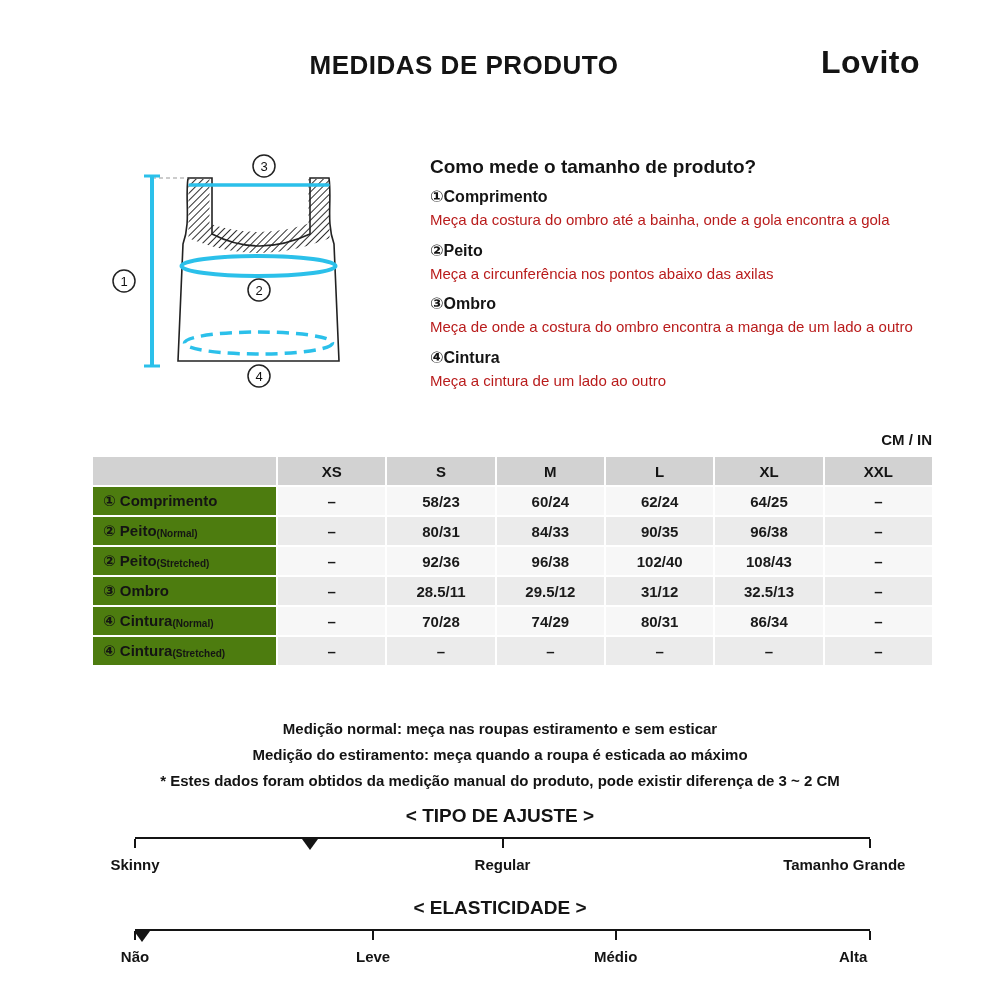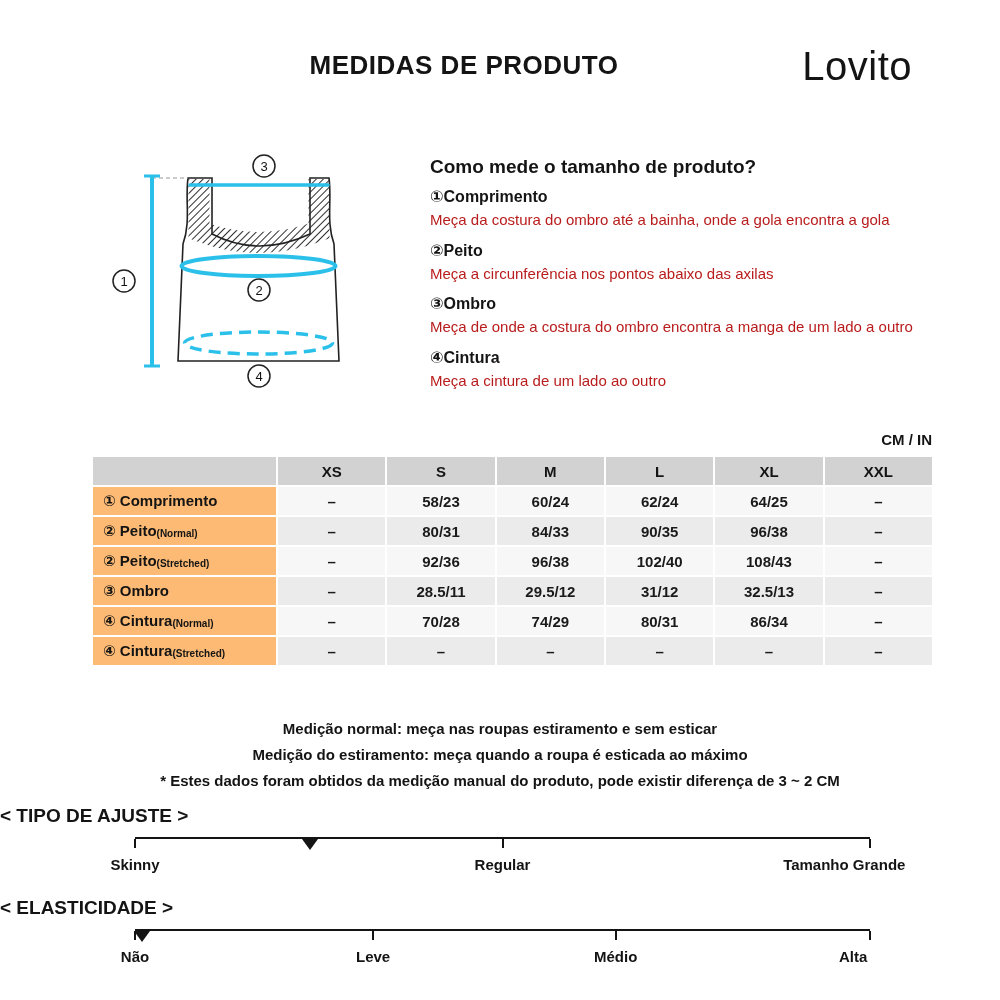"Lovito" .brand { font-size: 40px -> 32px; font-weight: normal -> bold; right: 88px -> 80px }
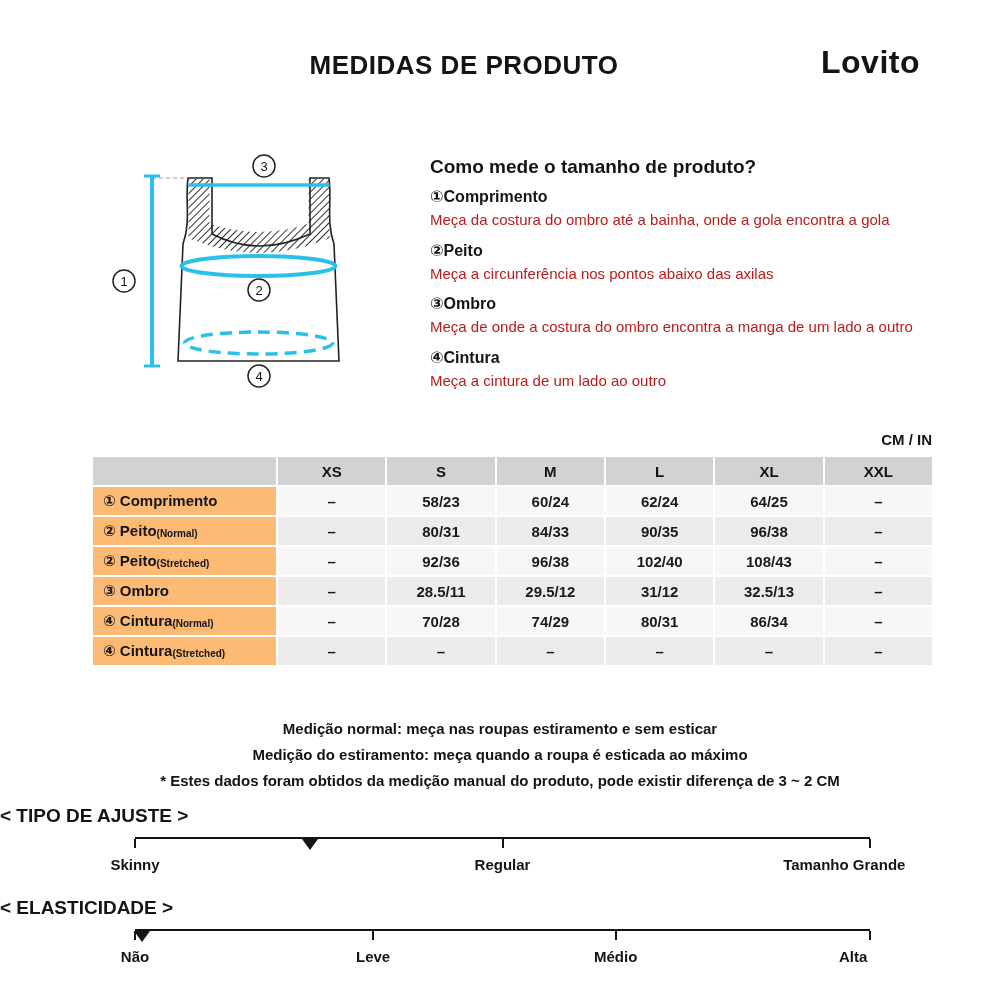"① Comprimento" .t-cell.t-label { background: #fdba74 -> #4d7c0f }
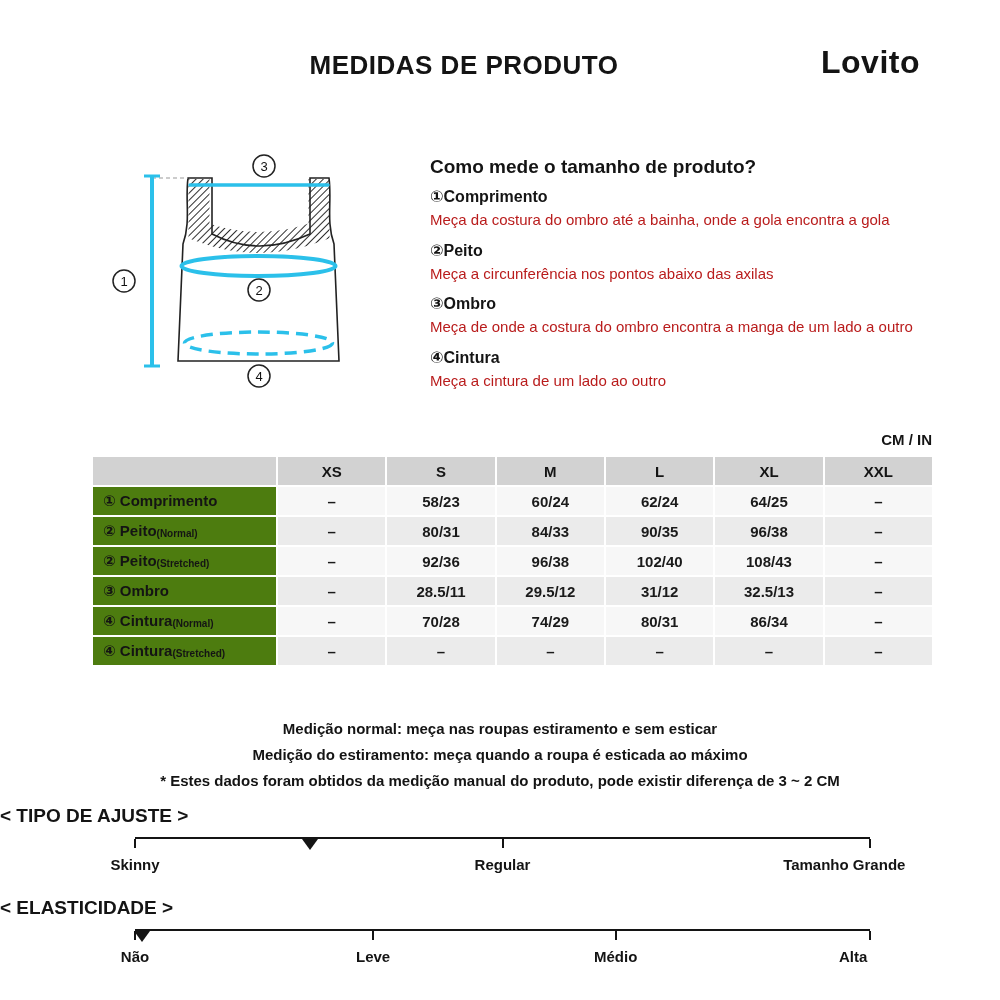"< TIPO DE AJUSTE >" .scale-title { text-align: left -> center }
